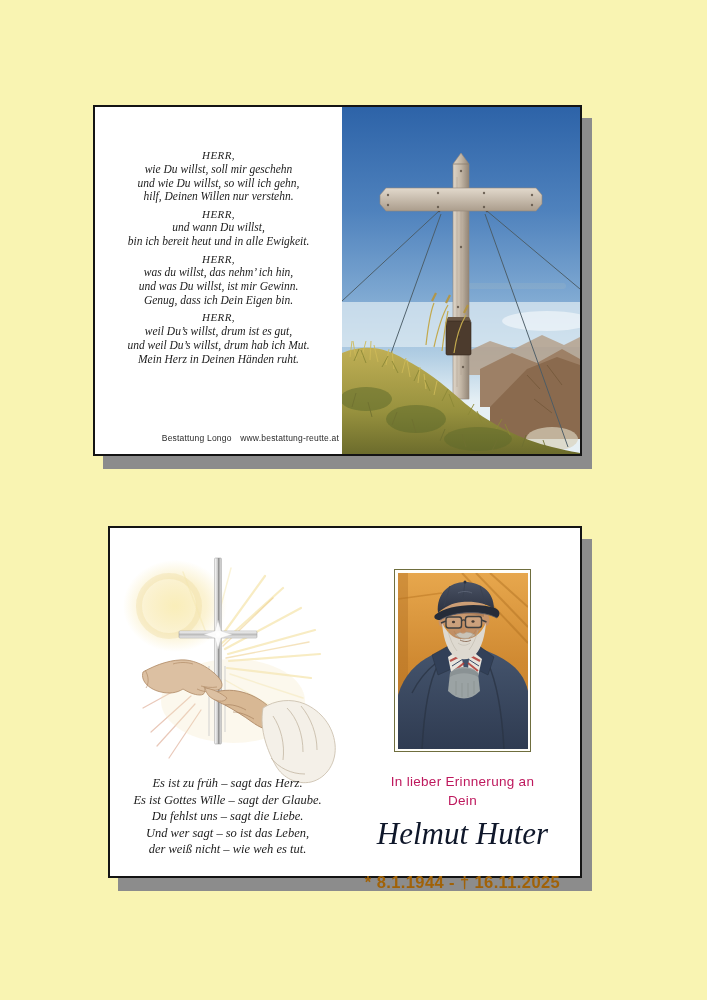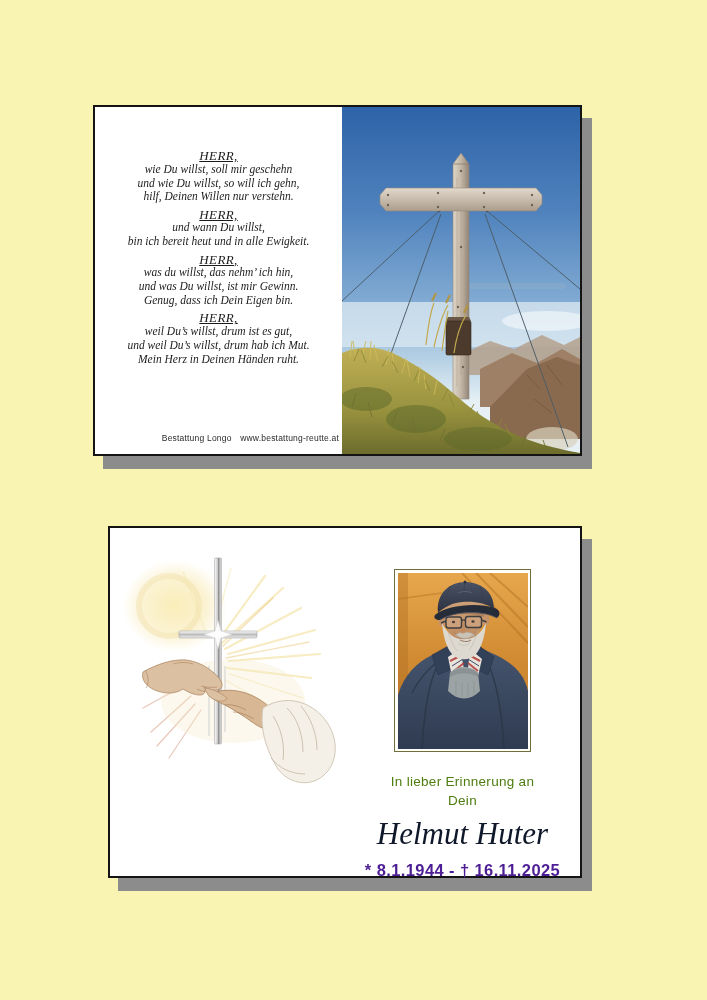"HERR," .p-head { font-size: 13px -> 11px; text-decoration: underline -> none }
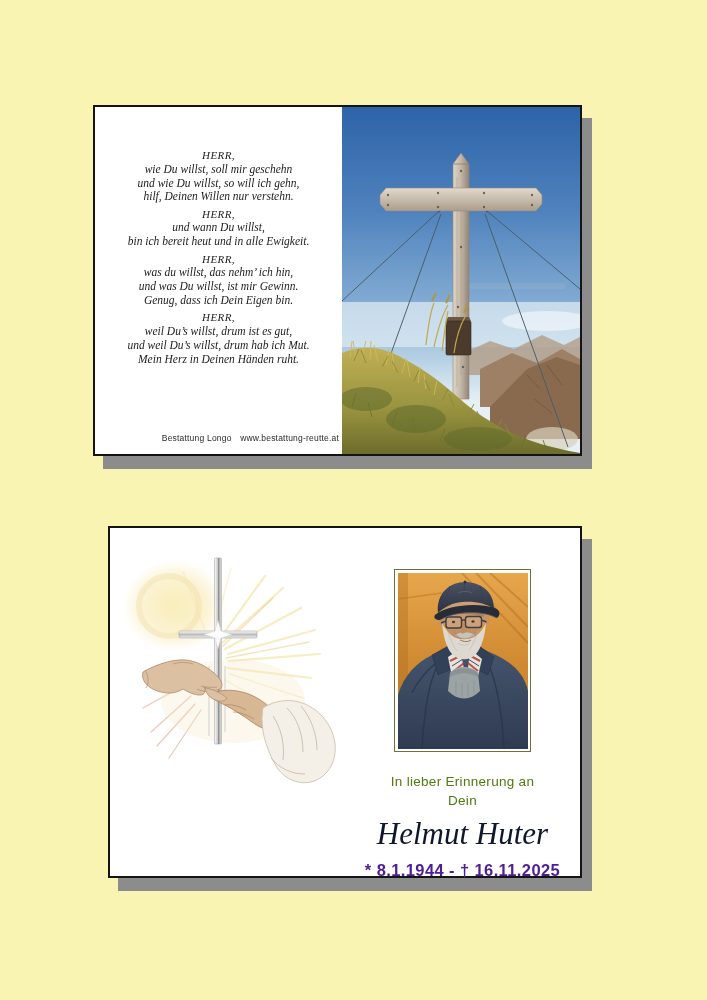"Es ist zu früh –" div.poem { html: none -> <div> <div>Es ist zu früh – sagt das Herz.</div> <div>Es ist Gottes Wille – sagt der Glaube.</div> <div>Du fehlst uns – sagt die Liebe.</div> <div>Und wer sagt – so ist das Leben,</div> <div>der weiß nicht – wie weh es tut.</div> </div> }
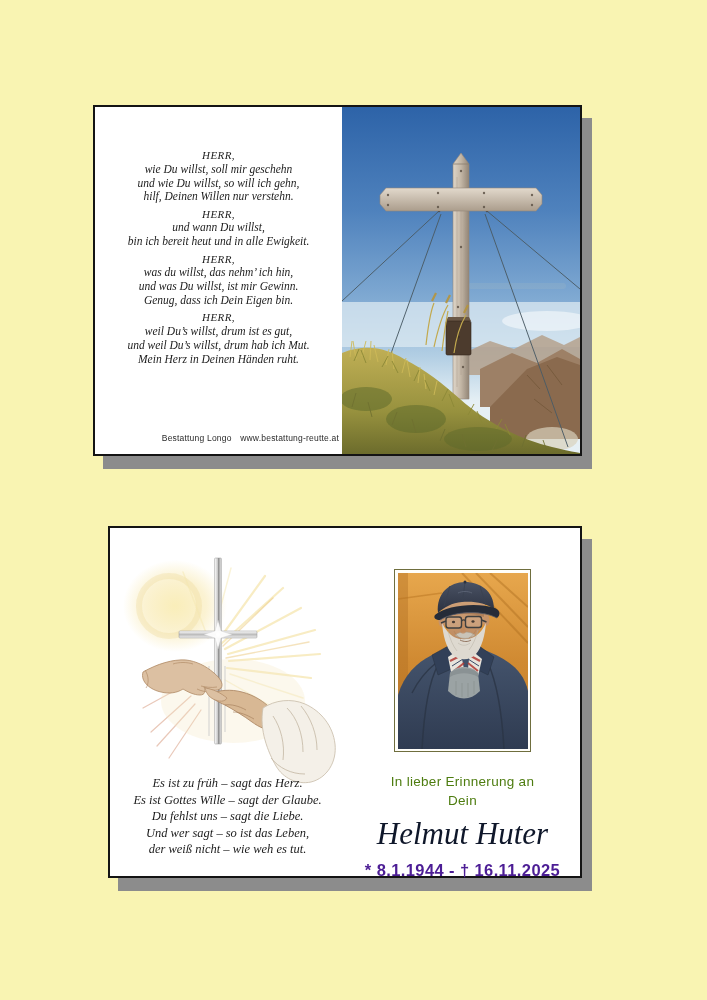"In lieber Erinnerung an" .intro-line { color: #4d7c0f -> #be185d }
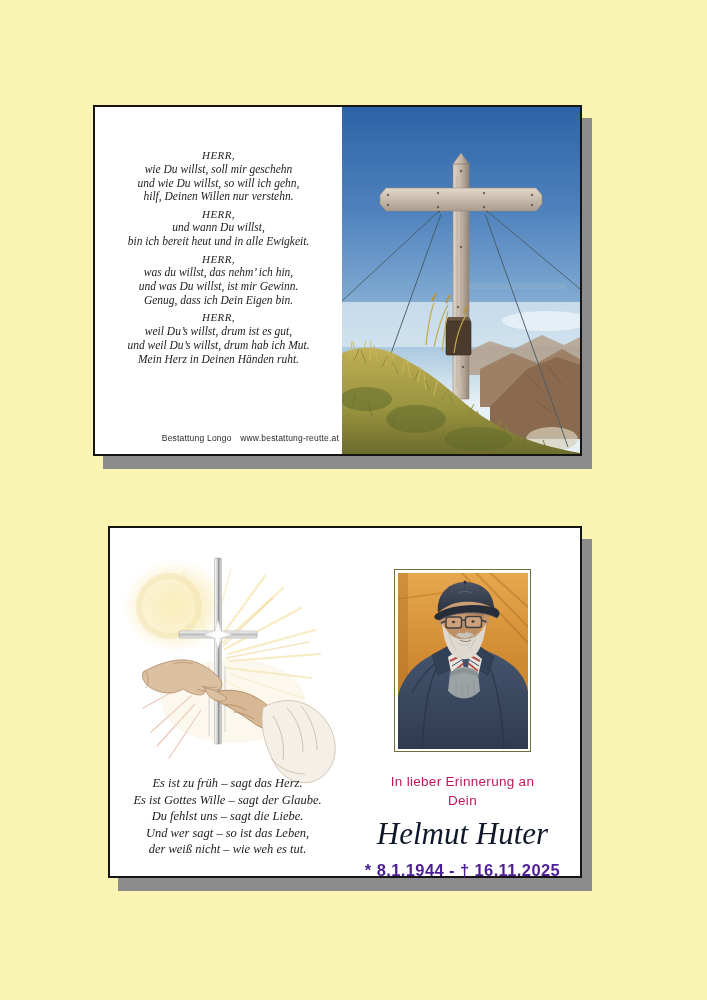"* 8.1.1944 - † 16.11.2025" .dates-line { color: #4c1d95 -> #a16207; margin-top: 8px -> 20px }
